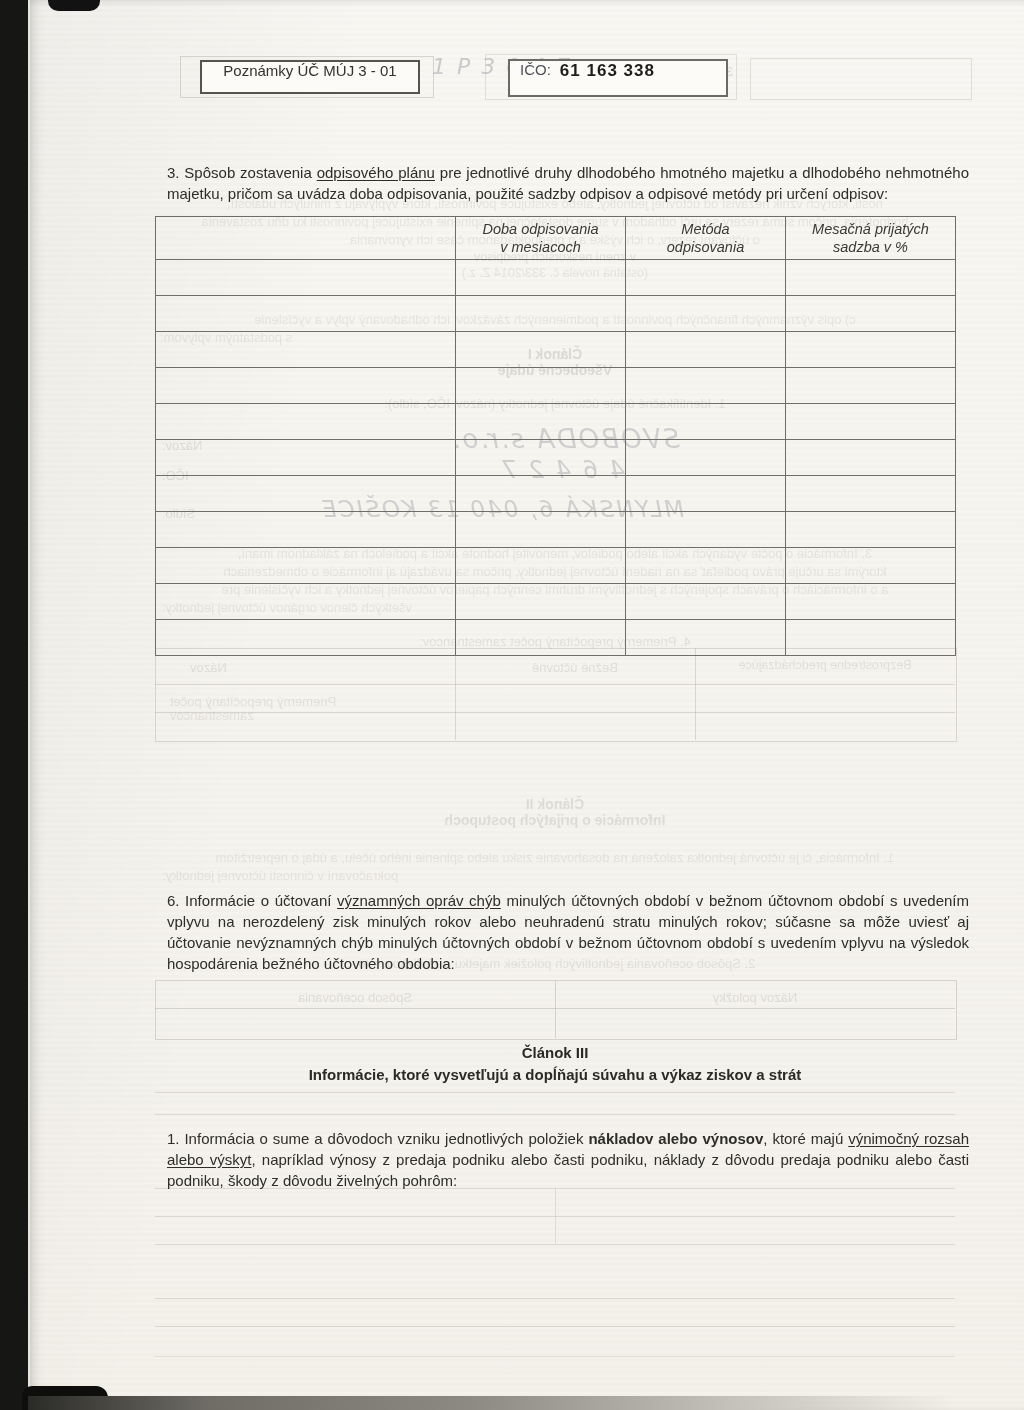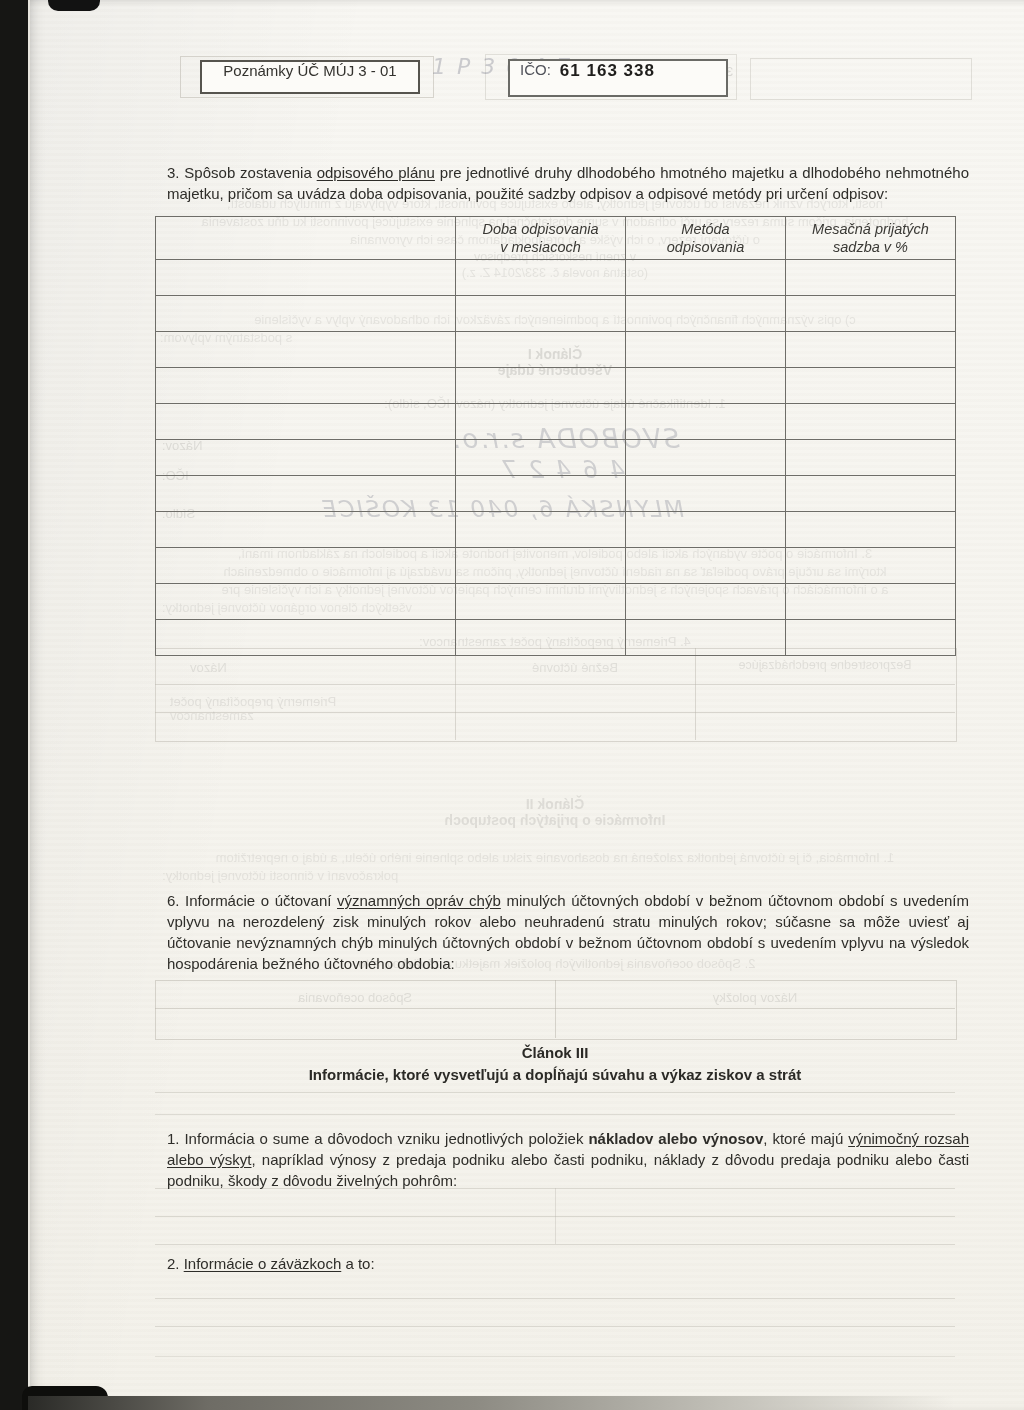"2. Informácie o záväzkoch a" p.para { html: <p><span>2. </span><span>Informácie o záväzkoch</span><span> a to:</span></p> -> none }
